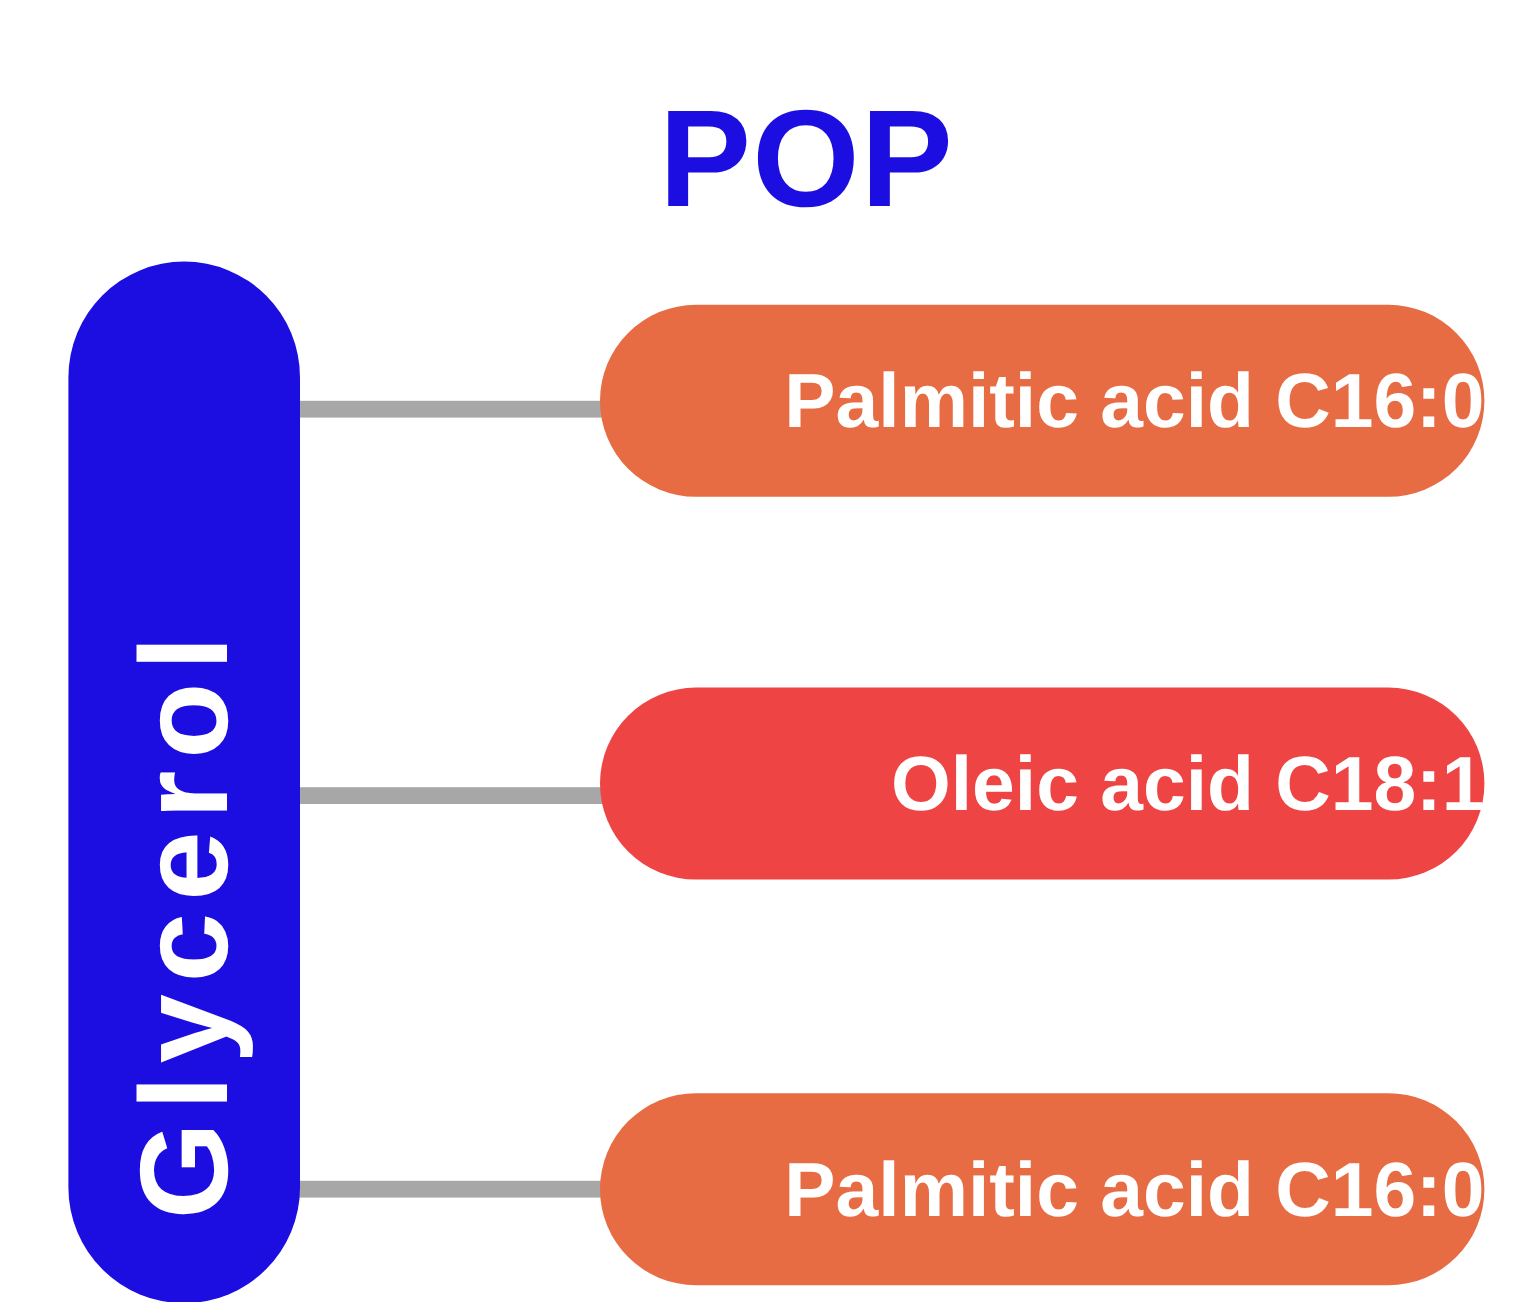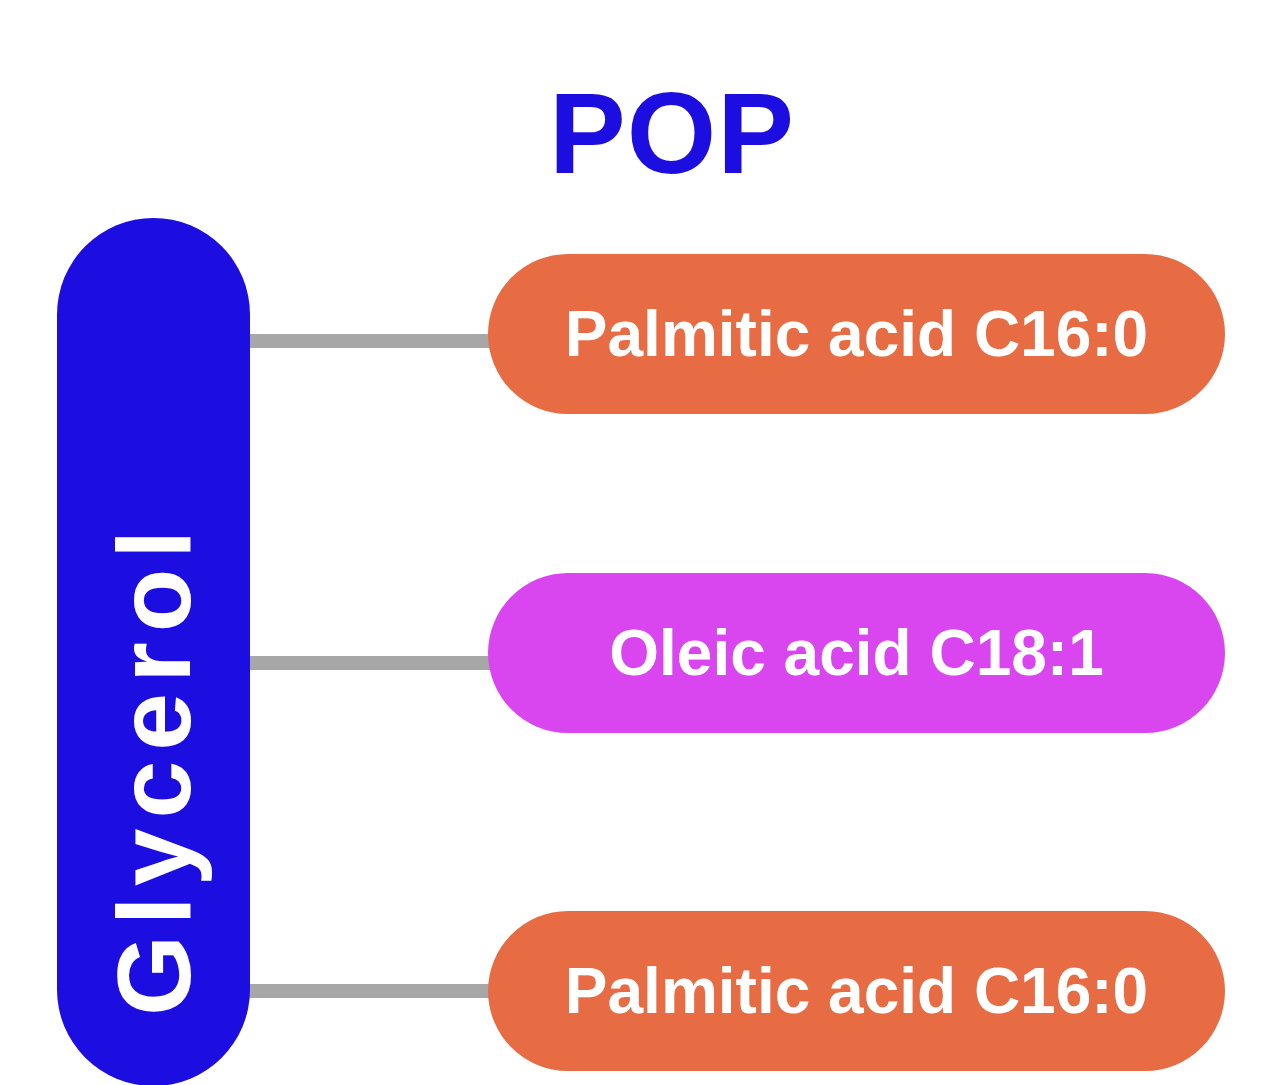"Palmitic acid C16:0" .fa-pill { justify-content: center -> flex-end; left: 488px -> 500px }
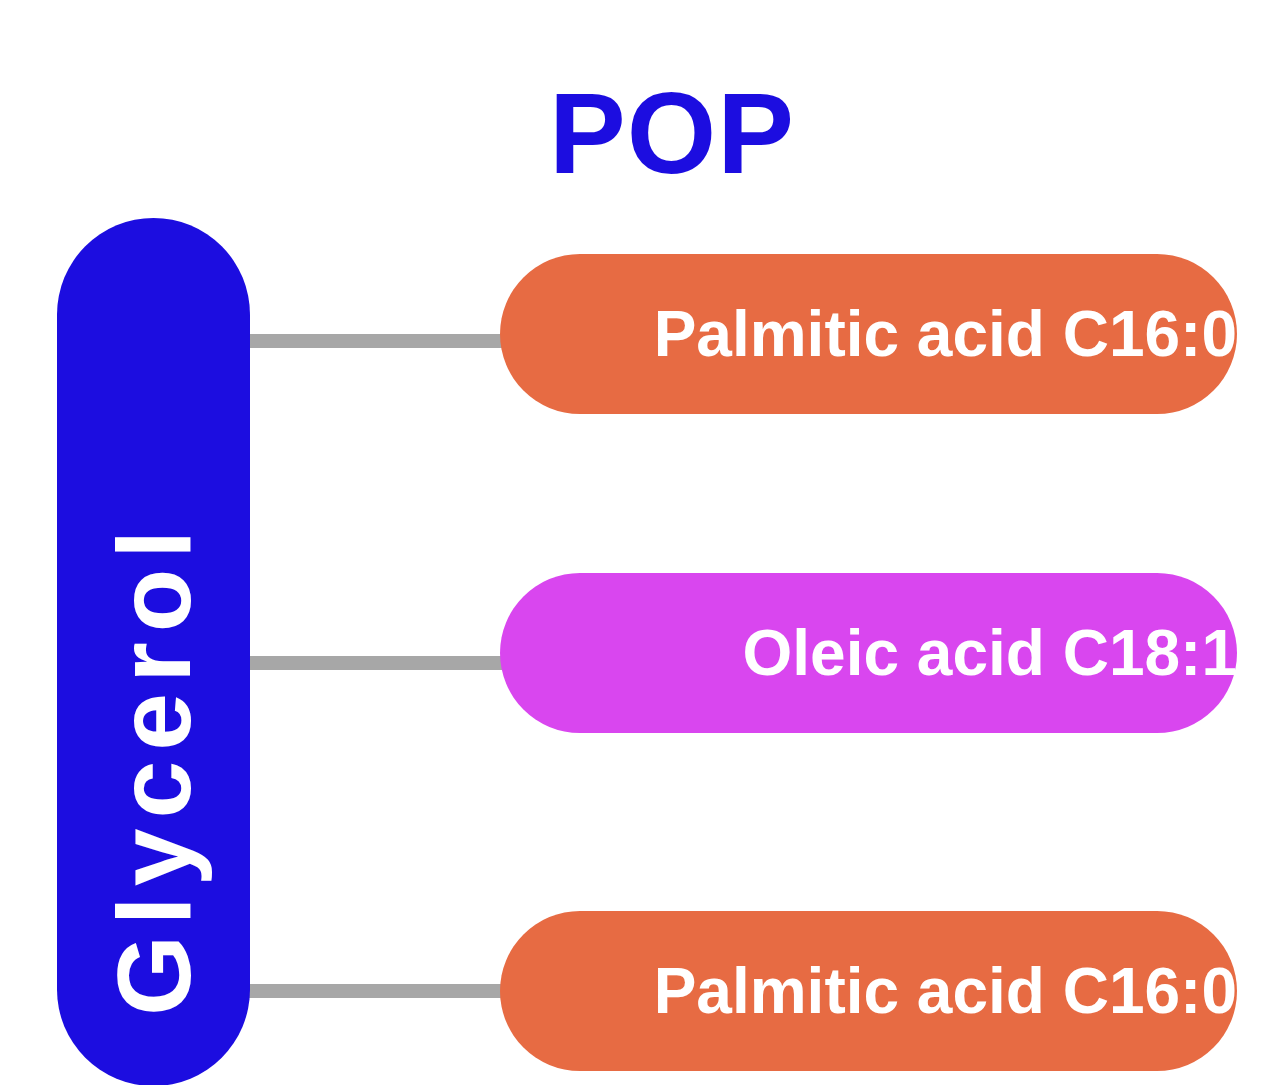"Oleic acid C18:1" div.fa-pill { background-color: #d946ef -> #ef4444 }
